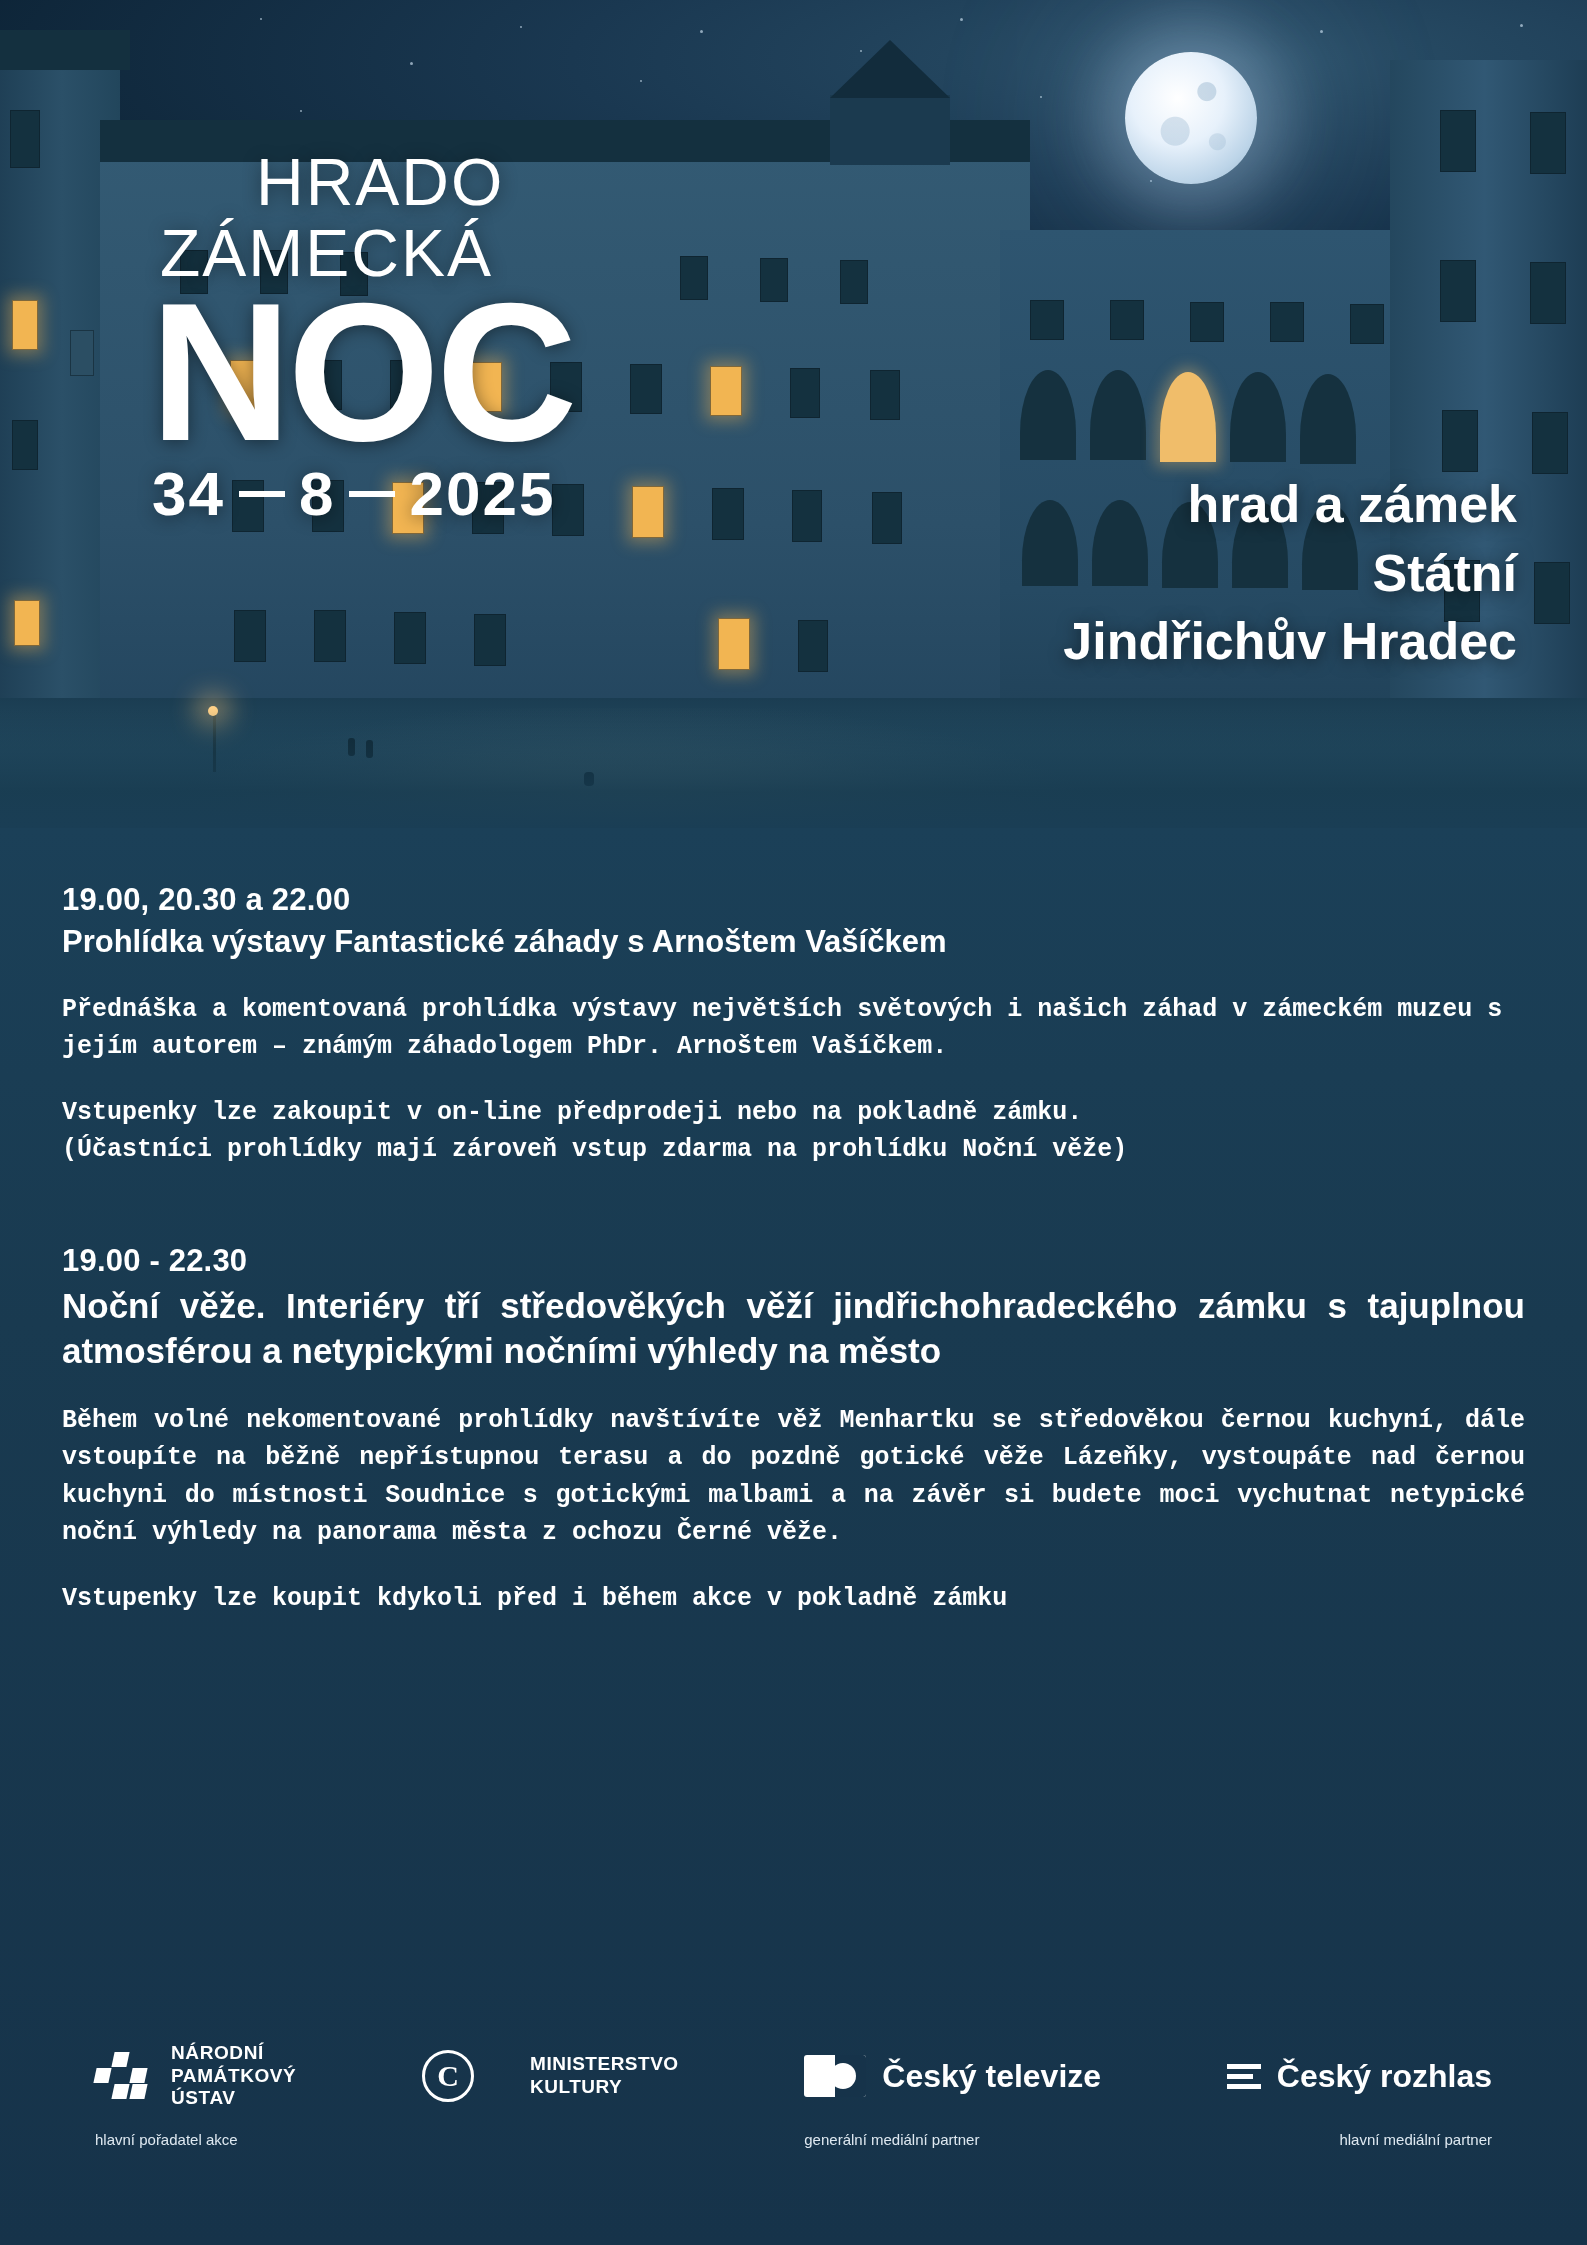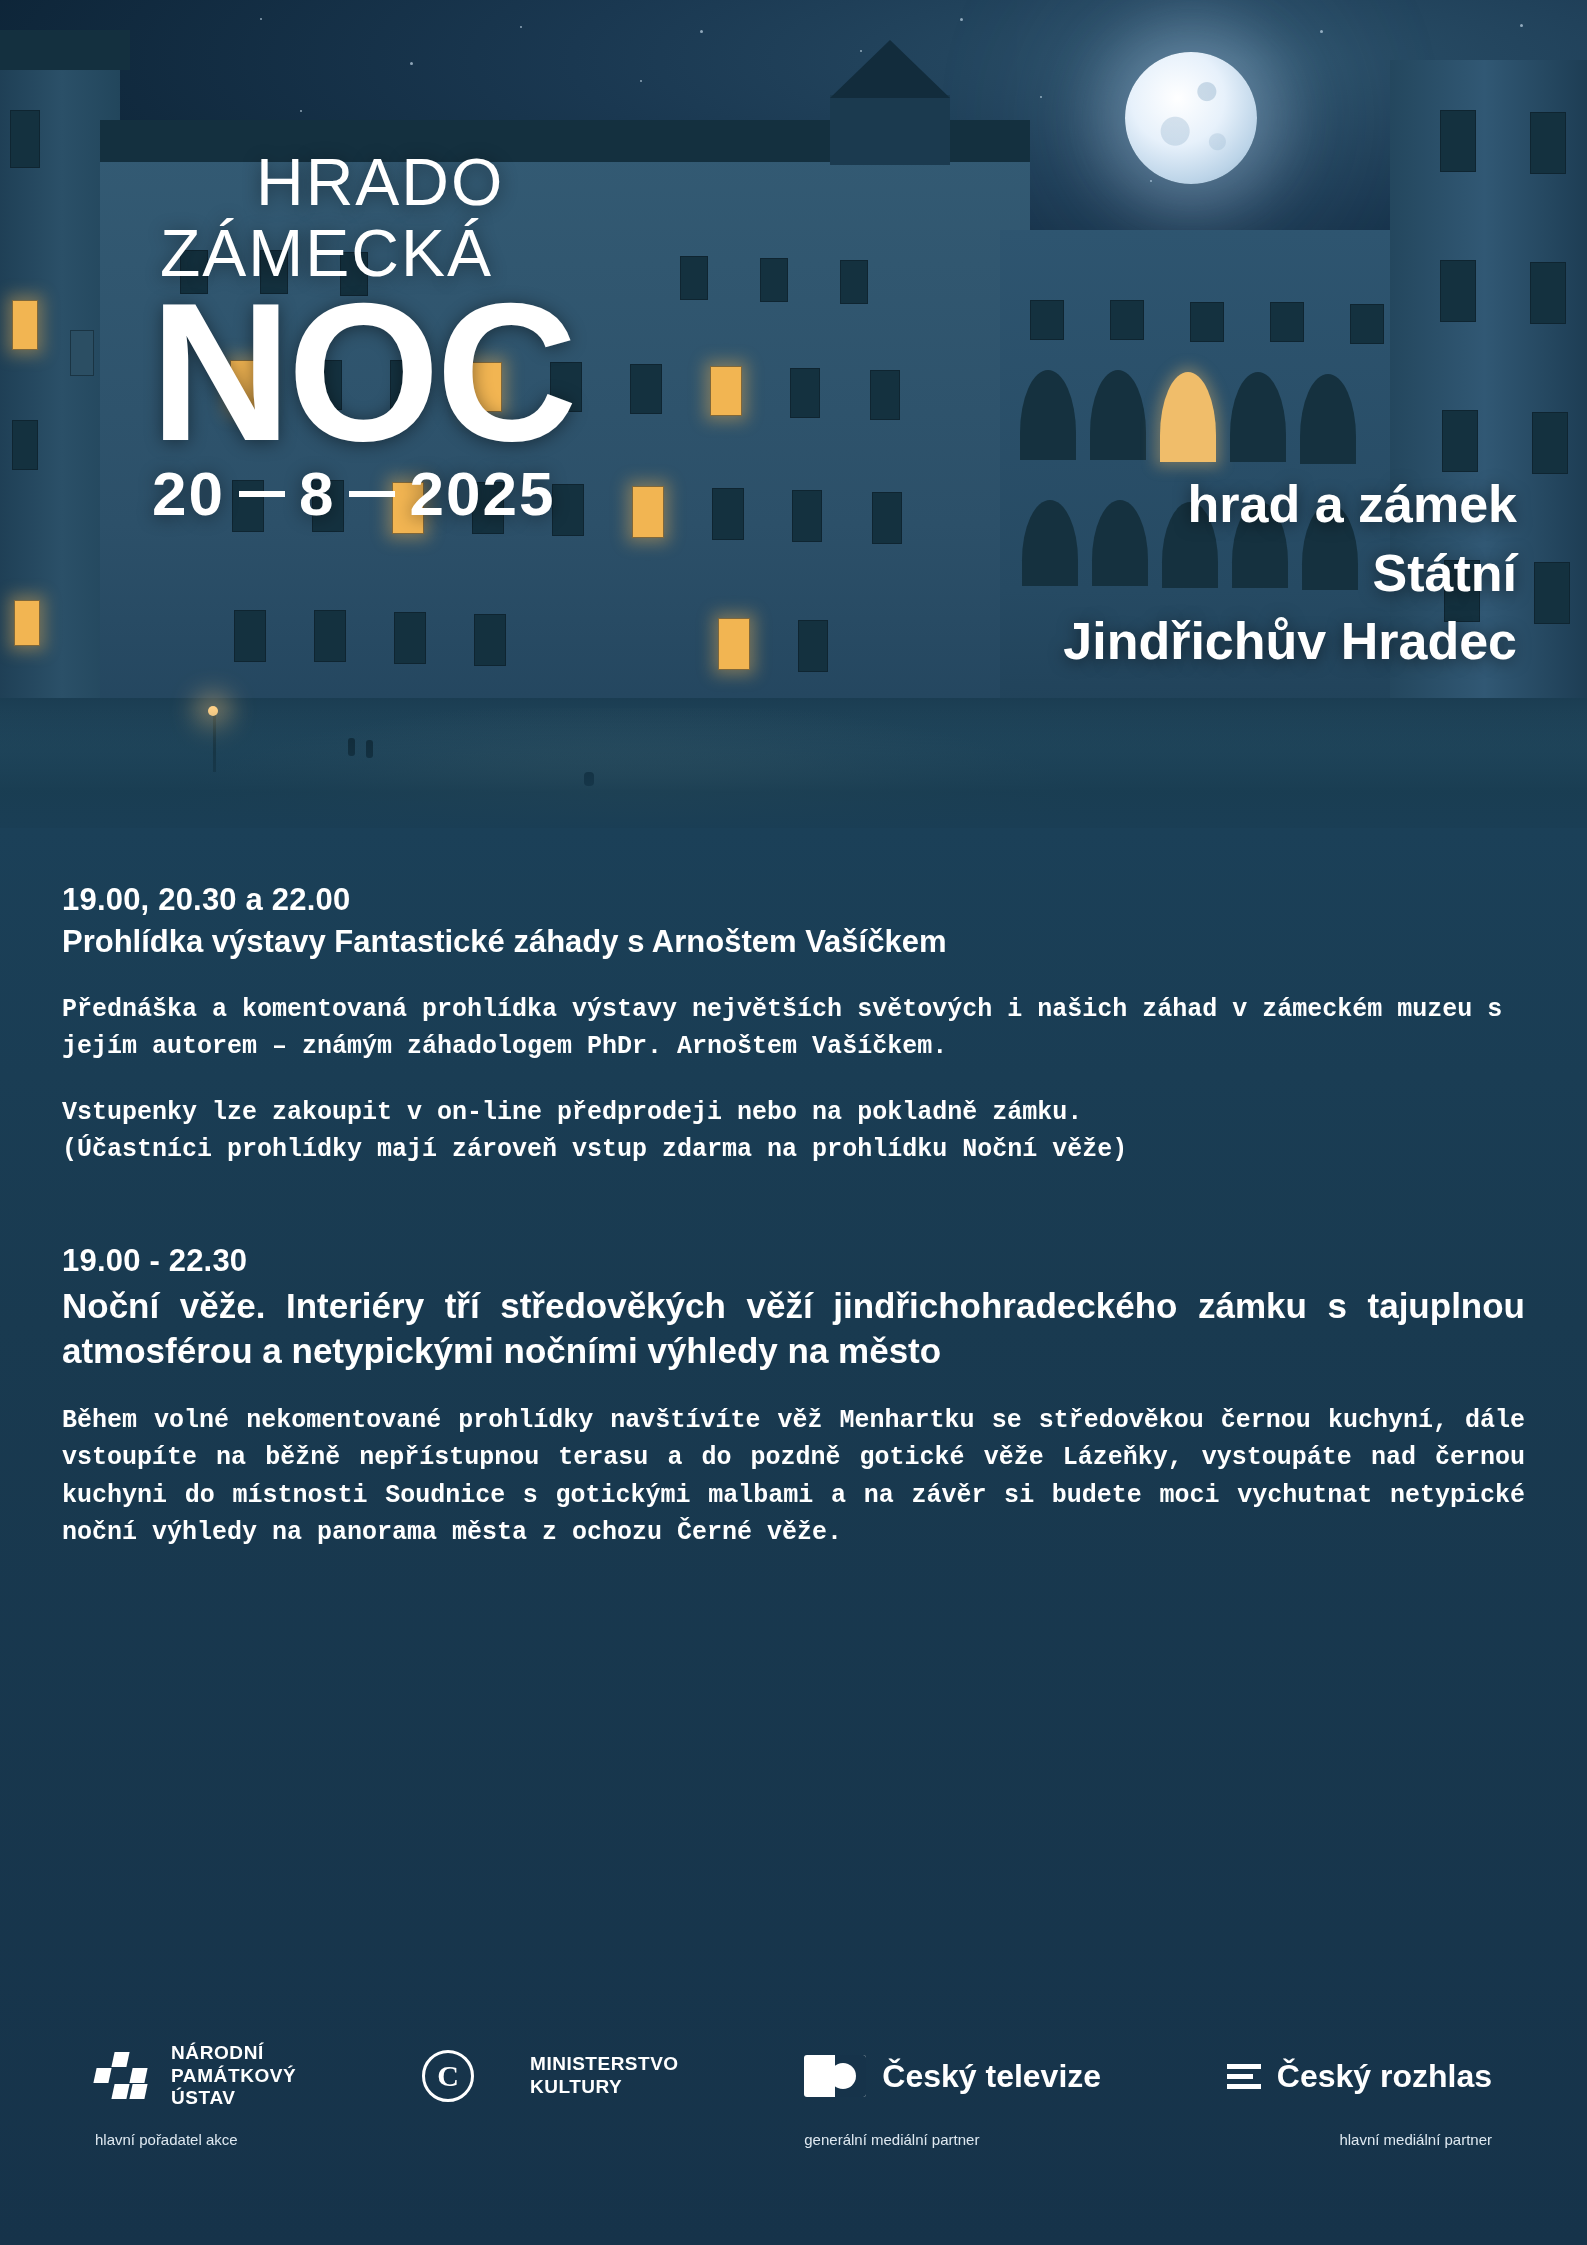"20" span { text: 20 -> 34 }
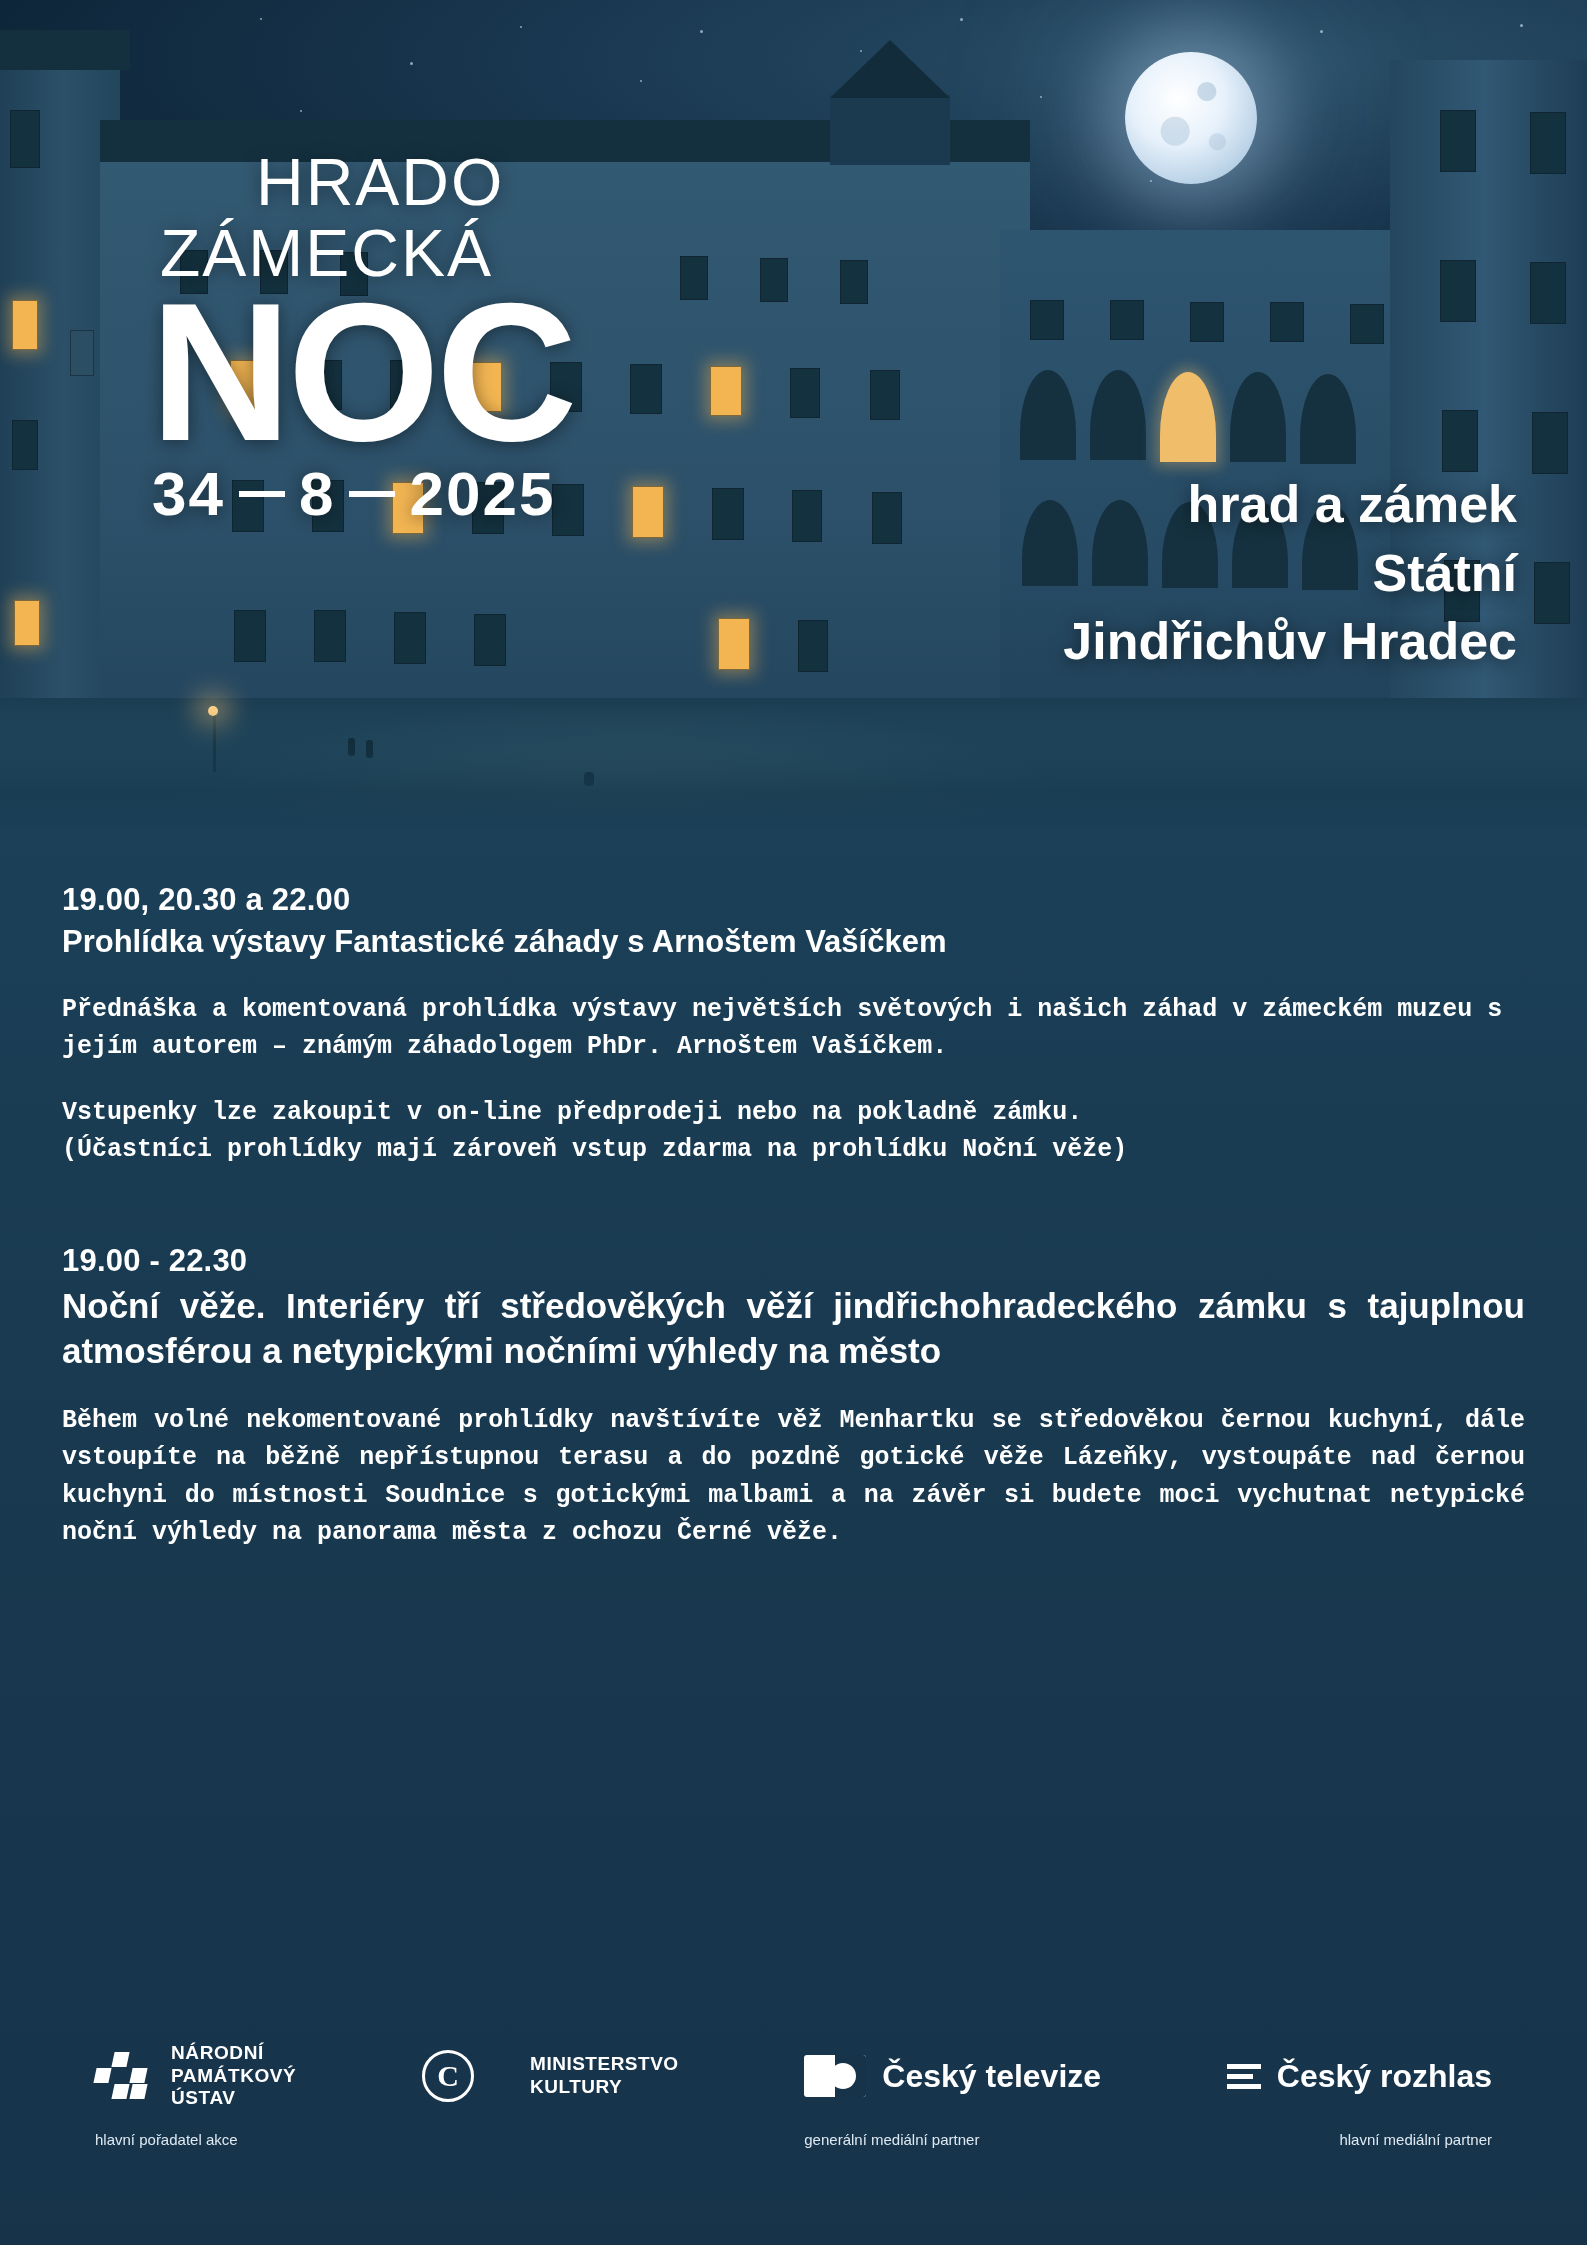"Vstupenky lze koupit kdykoli před" div.para { html: none -> <div>Vstupenky lze koupit kdykoli před i během akce v pokladně zámku</div> }
